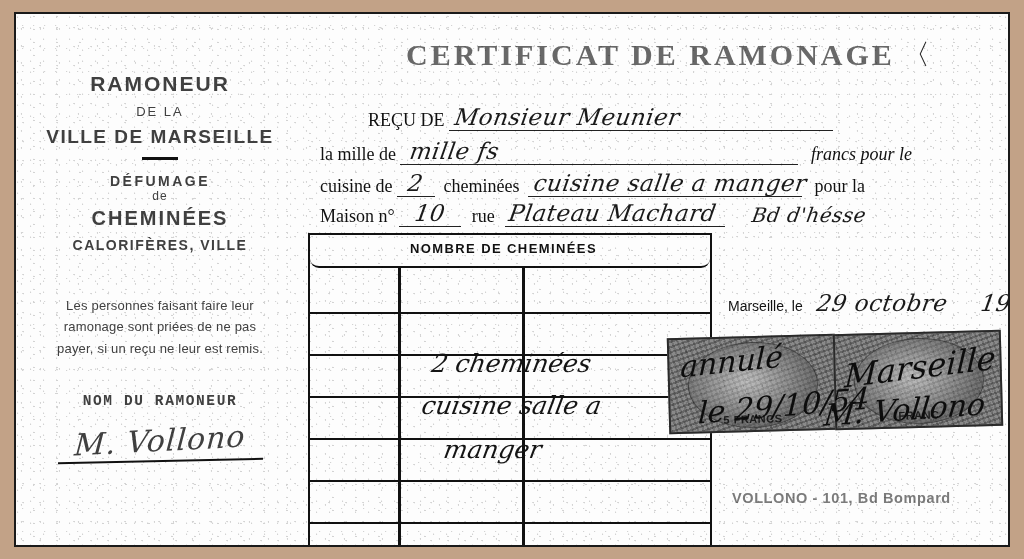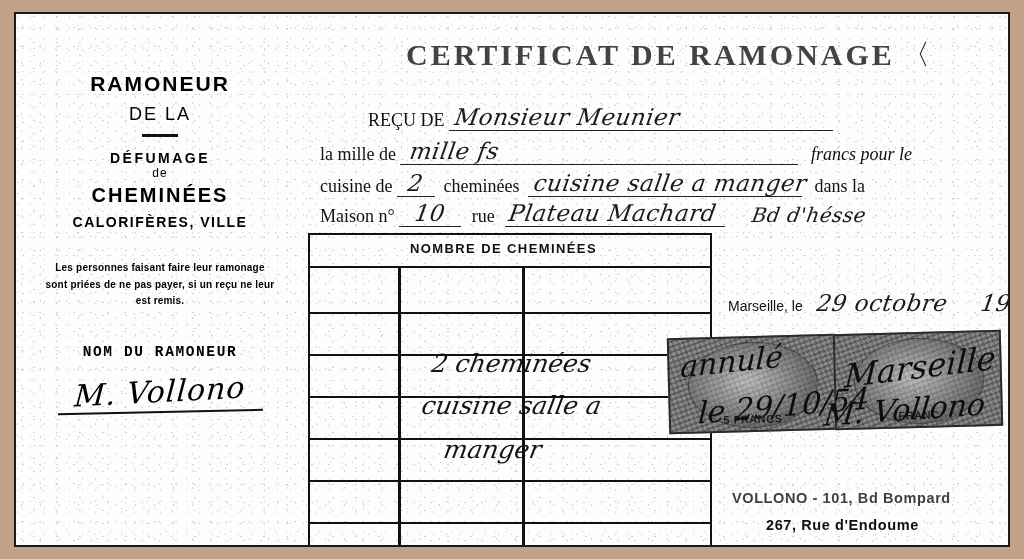"CERTIFICAT DE RAMONAGE" #doc-title { color: #14532d -> #ef4444 }
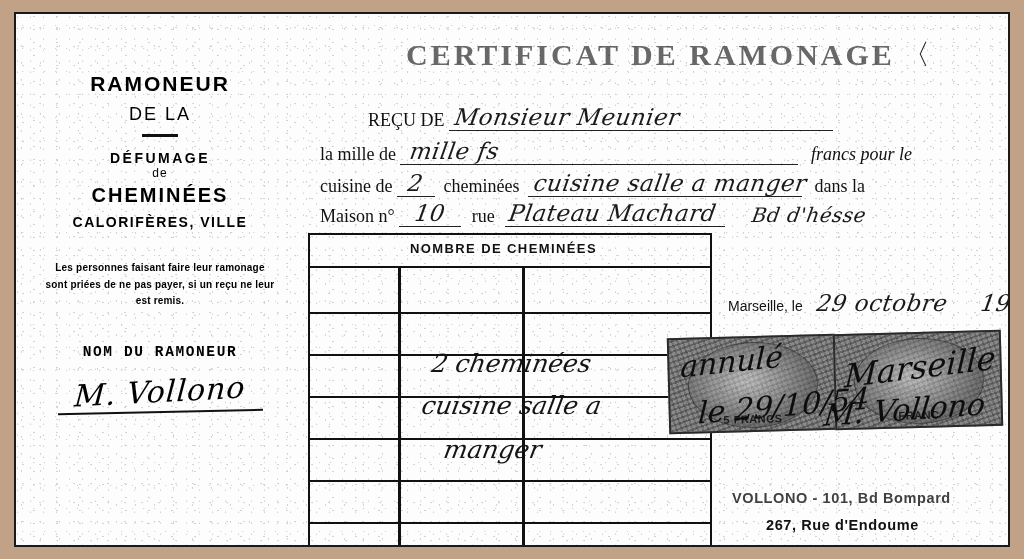"RAMONEUR" #left-col { color: #000000 -> #404040 }
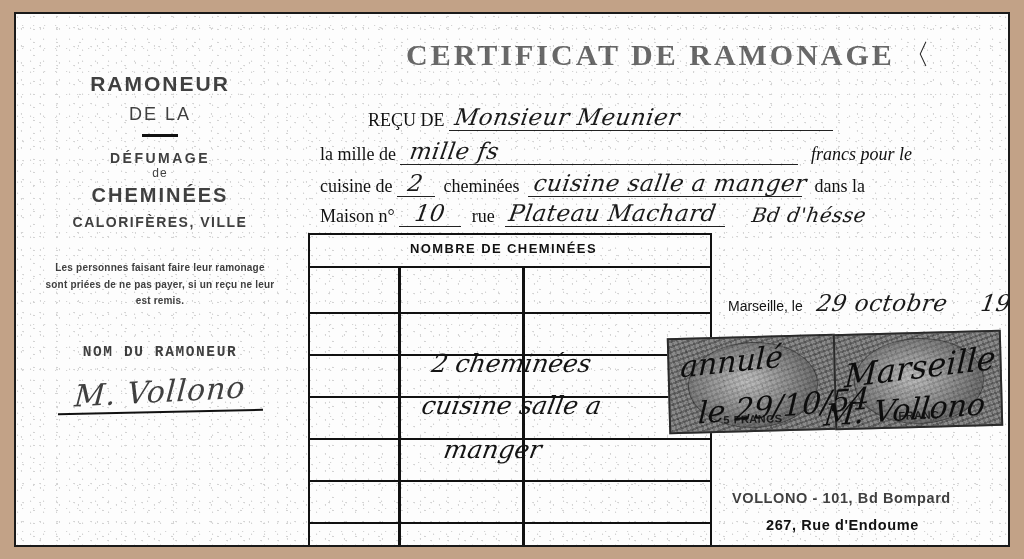"DE LA" .lc-small { font-size: 18px -> 13px }
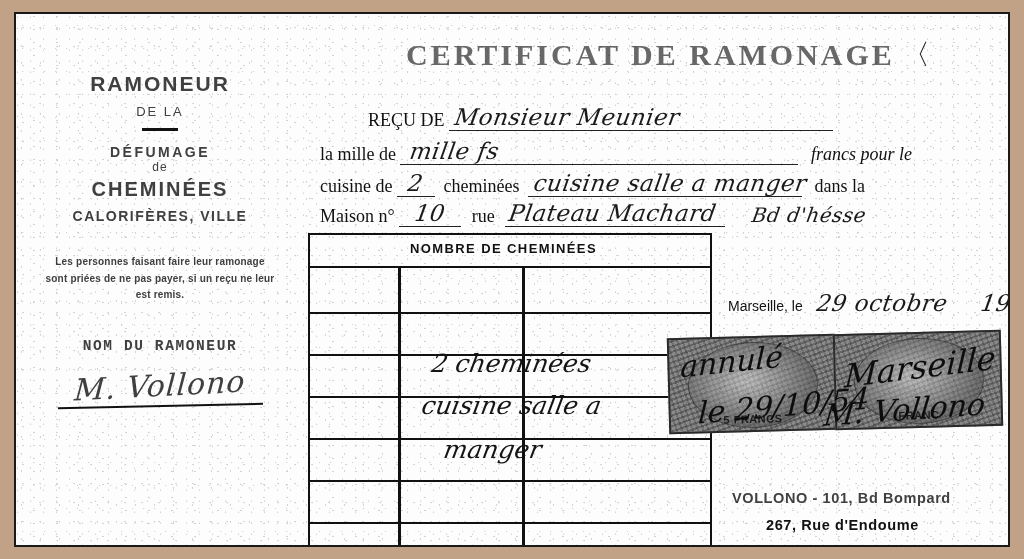"VILLE DE MARSEILLE" div.lc-city { html: none -> <div>VILLE DE MARSEILLE</div> }
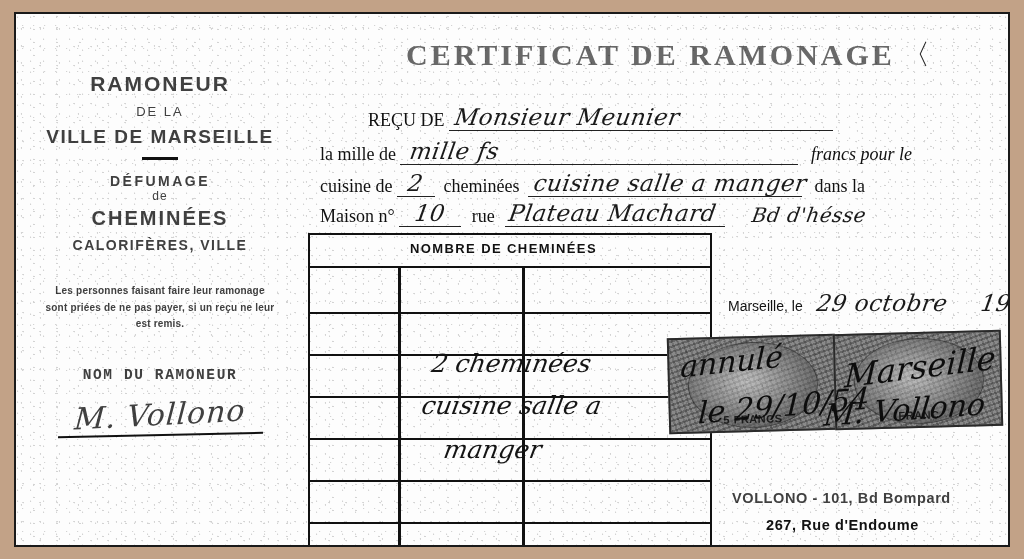"dans la" span { text: dans -> pour }
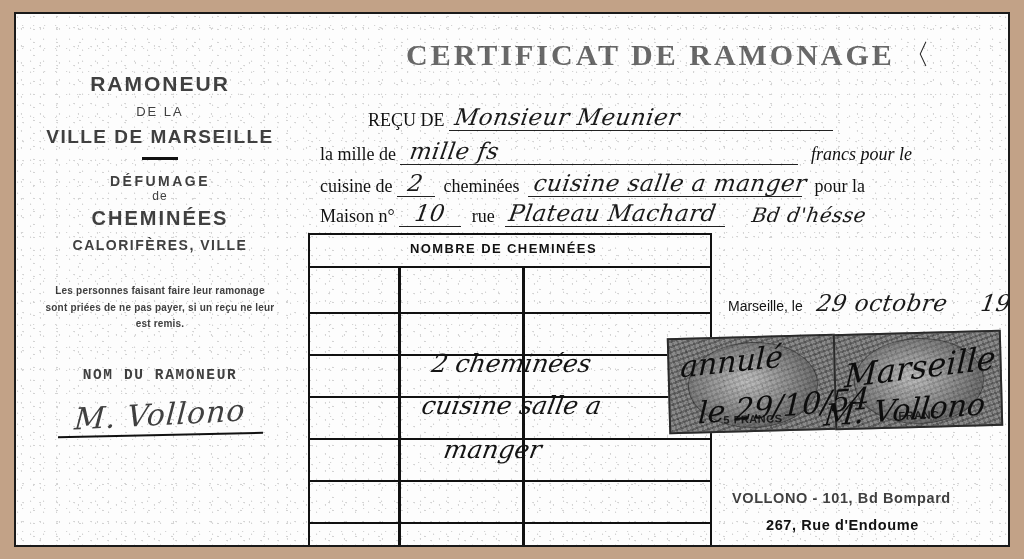"NOMBRE DE CHEMINÉES" #table .hdr { border-radius: none -> 9px }
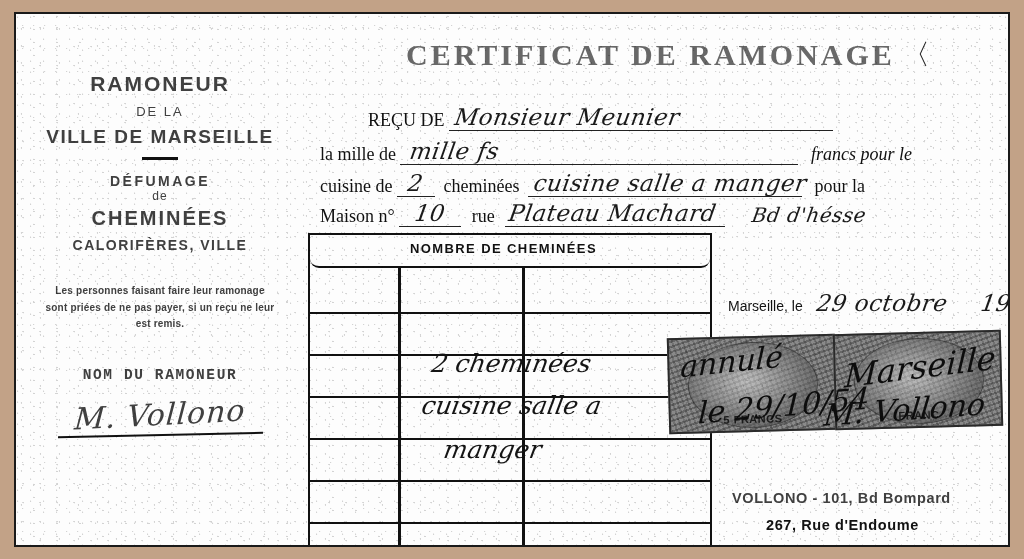"Les personnes faisant faire leur" .lc-note { font-size: 10px -> 13px; font-weight: bold -> normal; margin: 30px auto 0 auto -> 42px auto 0 auto }
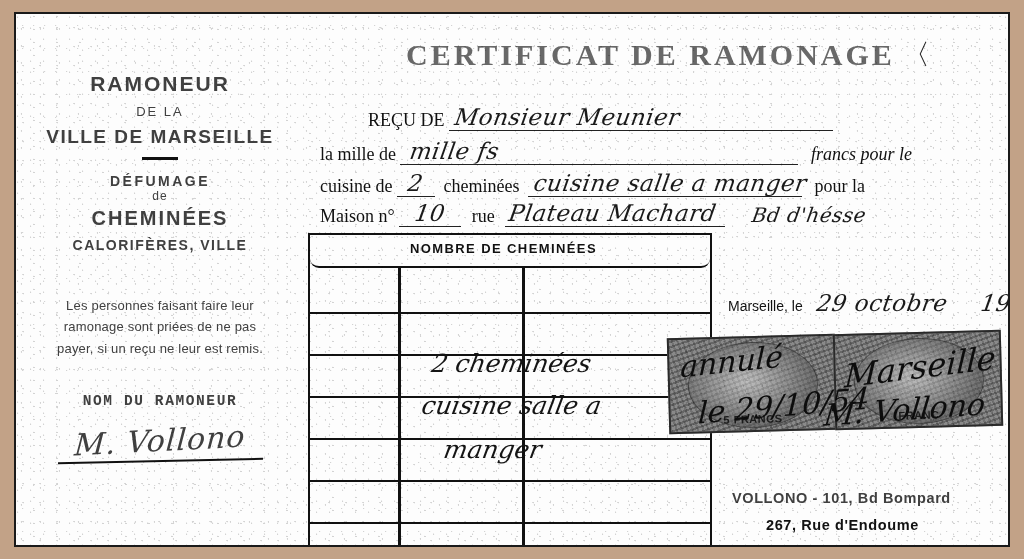"VOLLONO - 101, Bd Bompard" #footer1 { color: #be185d -> #3b82f6 }
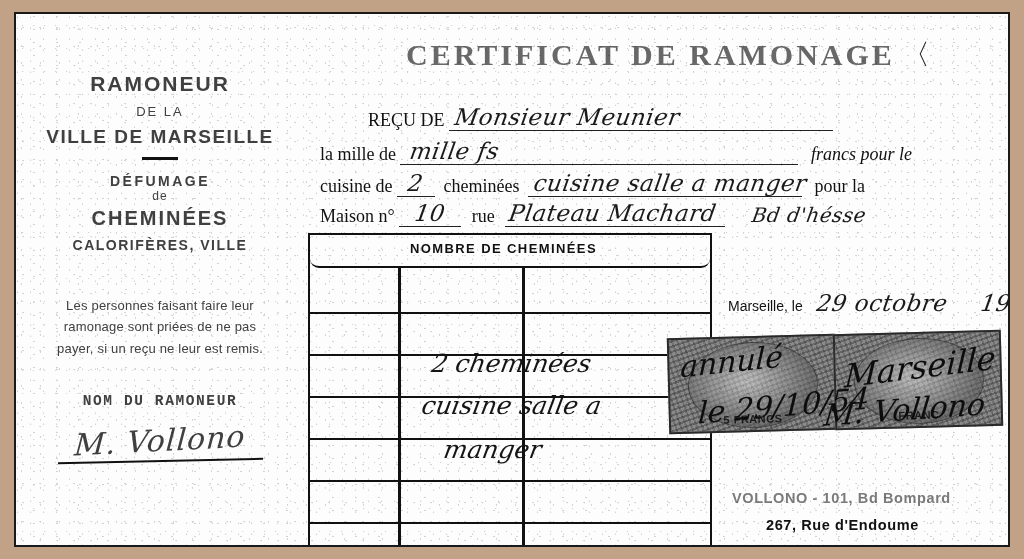"267, Rue d'Endoume" div { html: <div>267, Rue d'Endoume</div> -> none }
